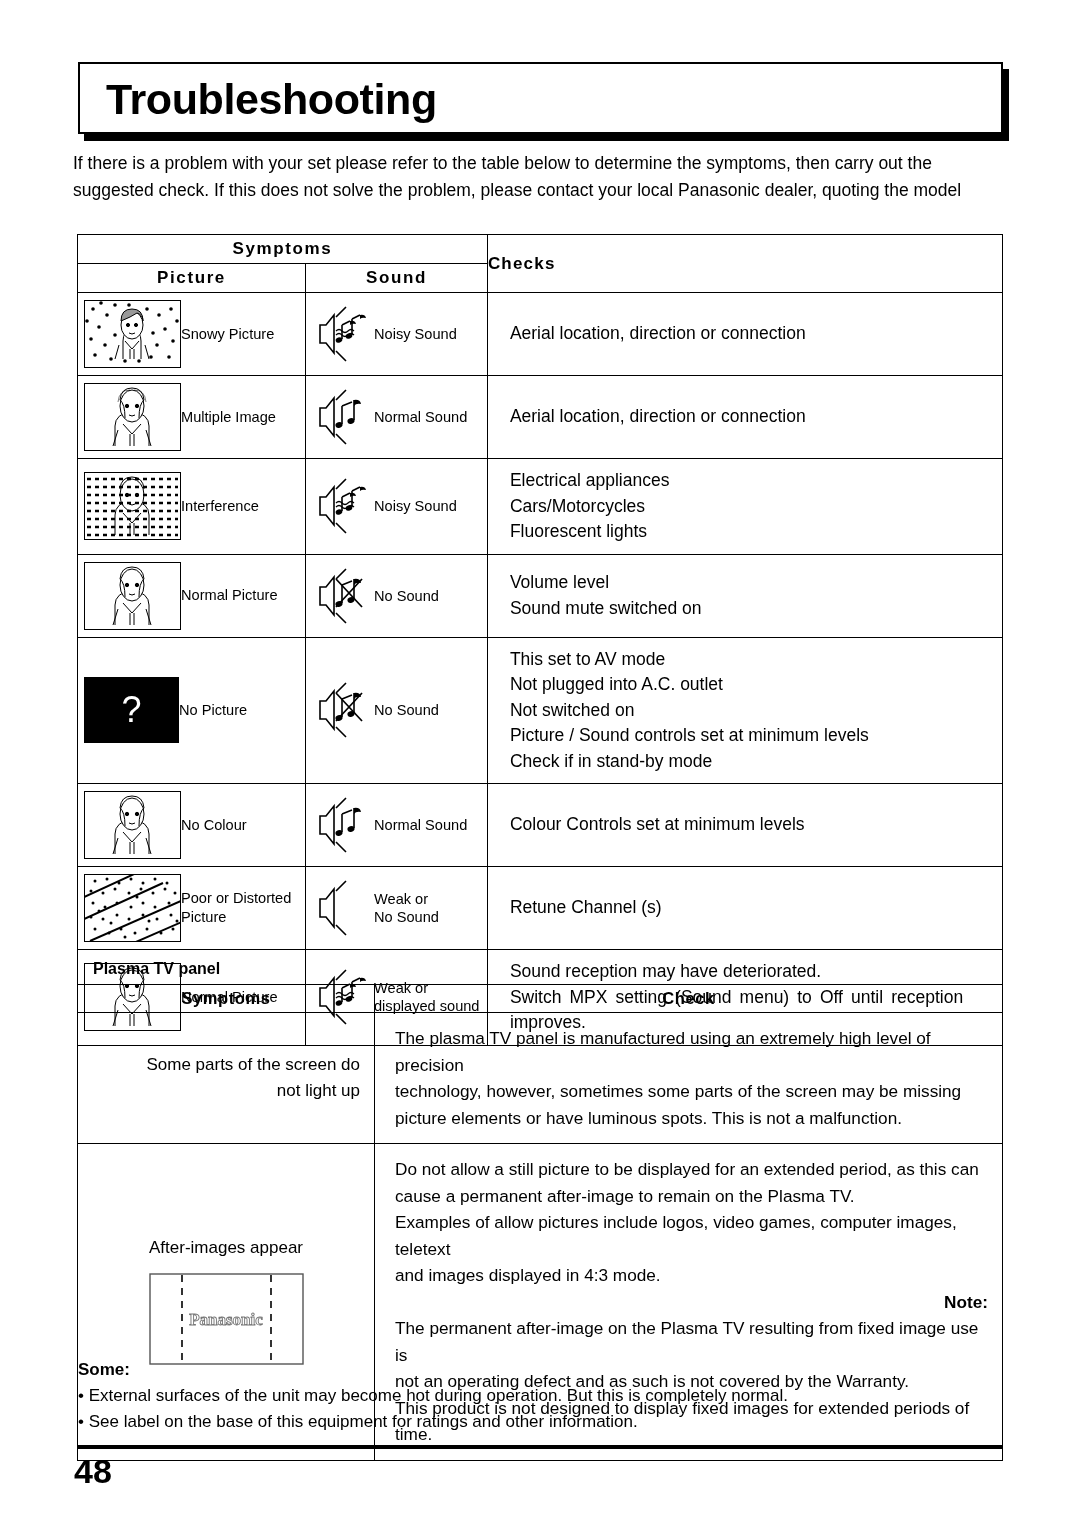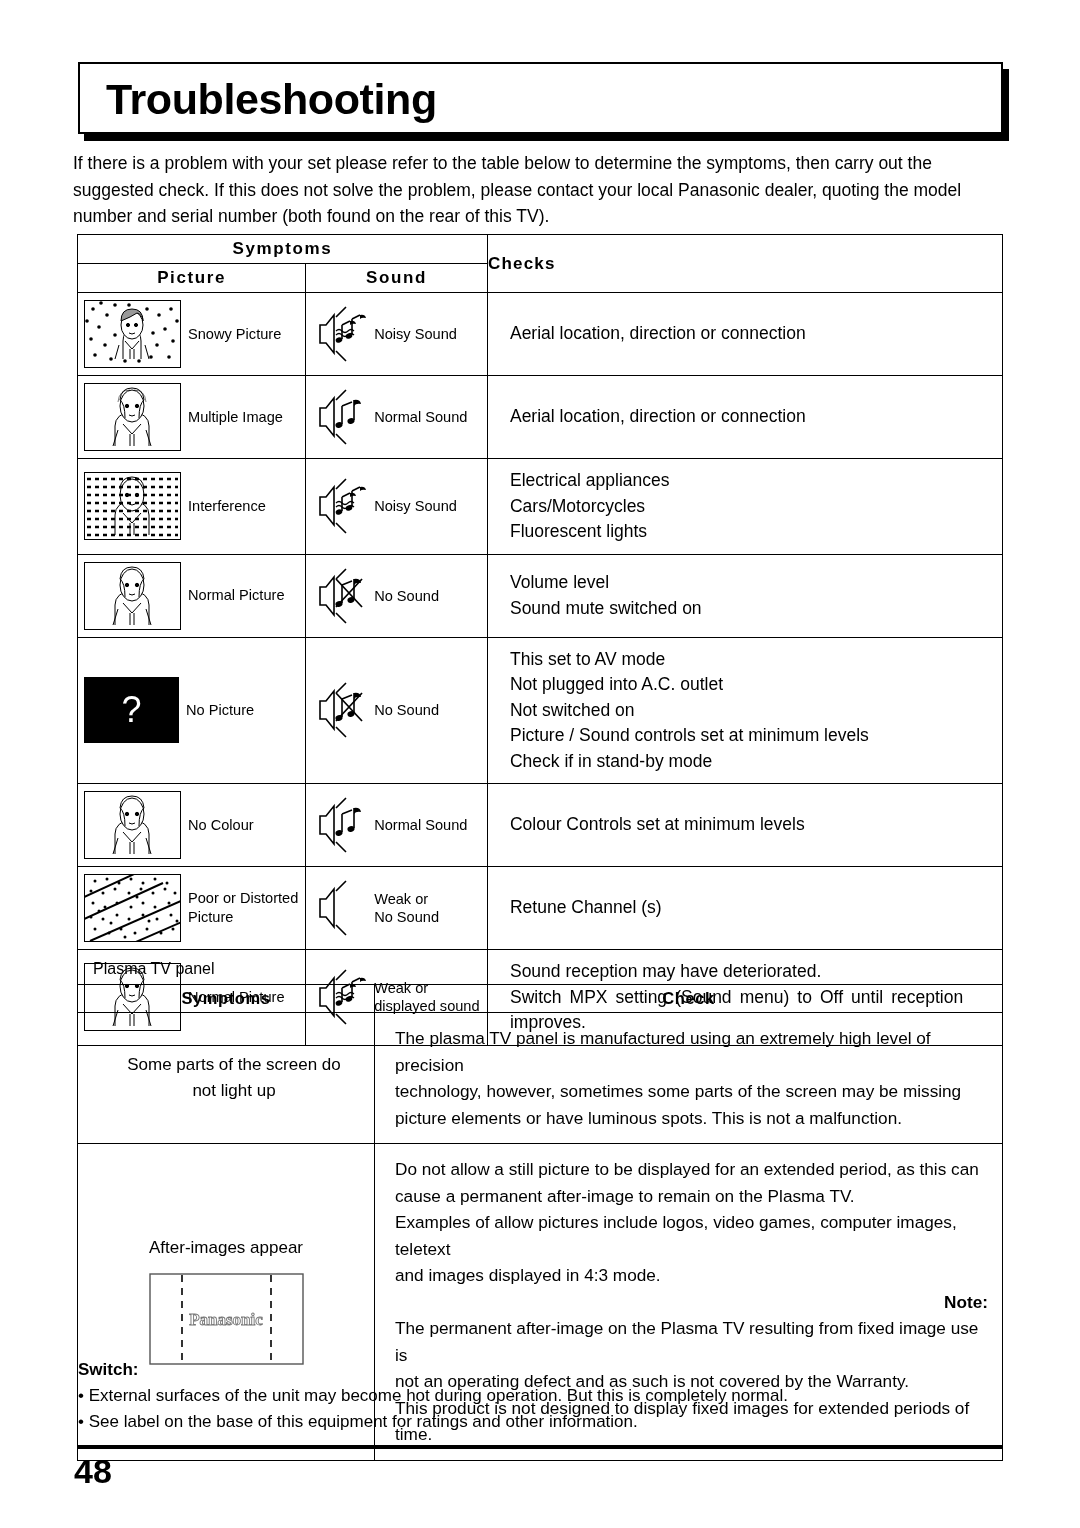"number and serial number (both" div { html: <div>number and serial number (both found on the rear of this TV).</div> -> none }
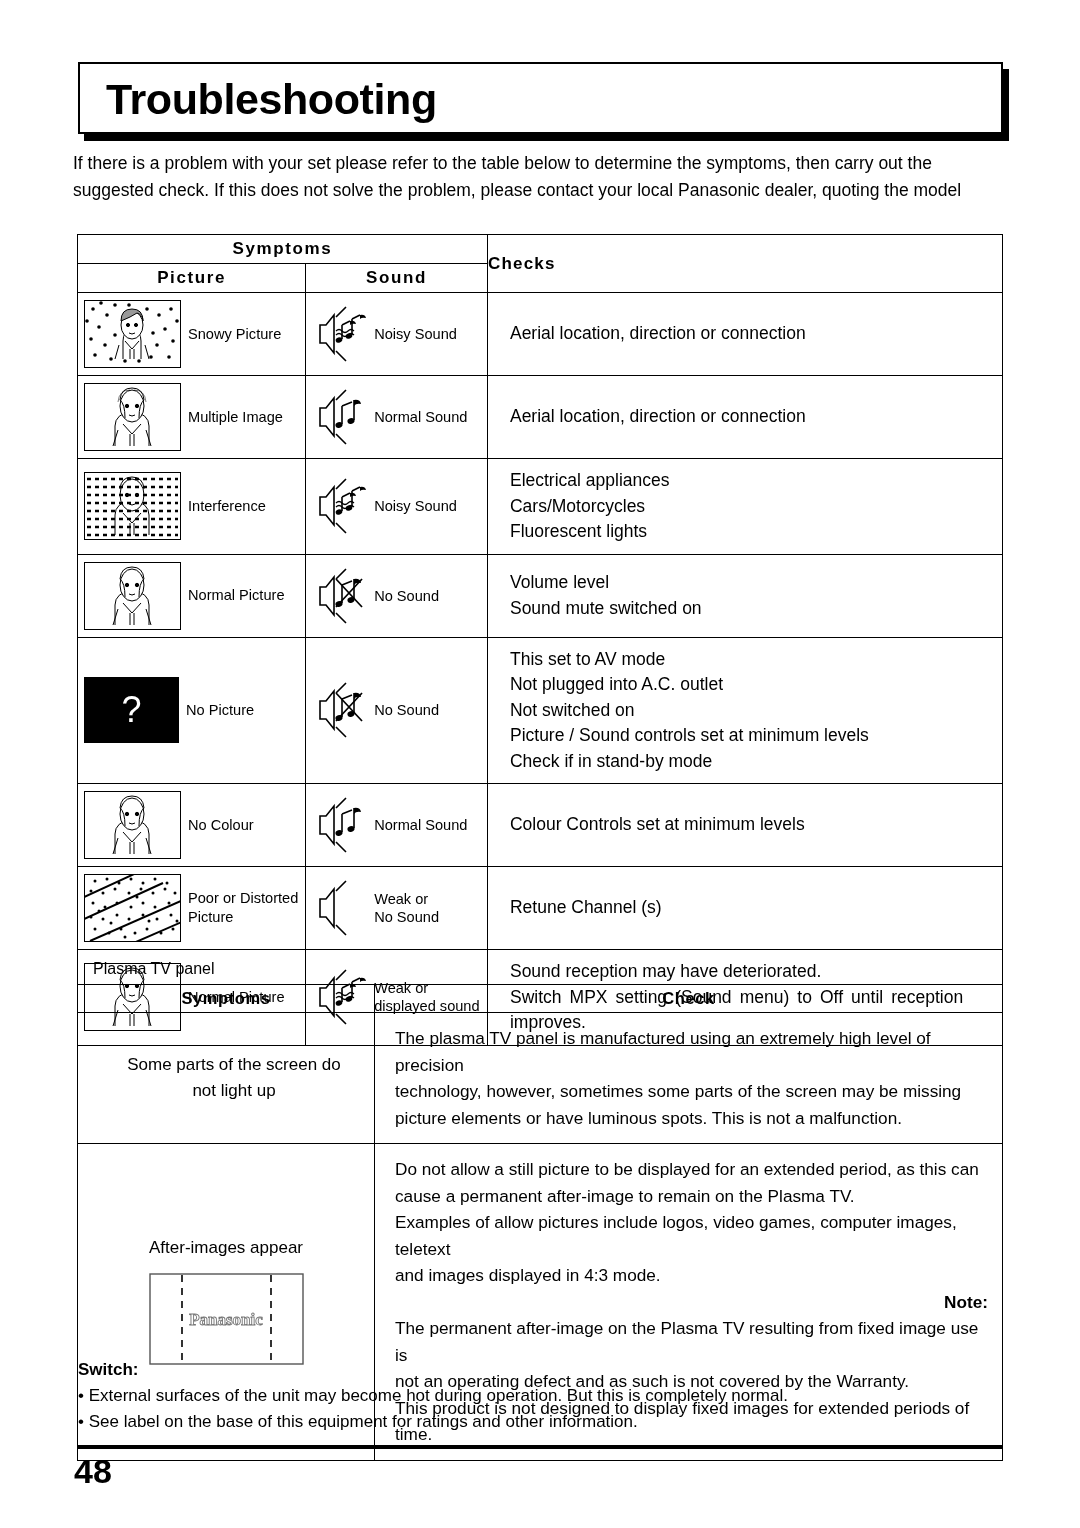"Snowy Picture" .pic-inner { gap: 7px -> none }
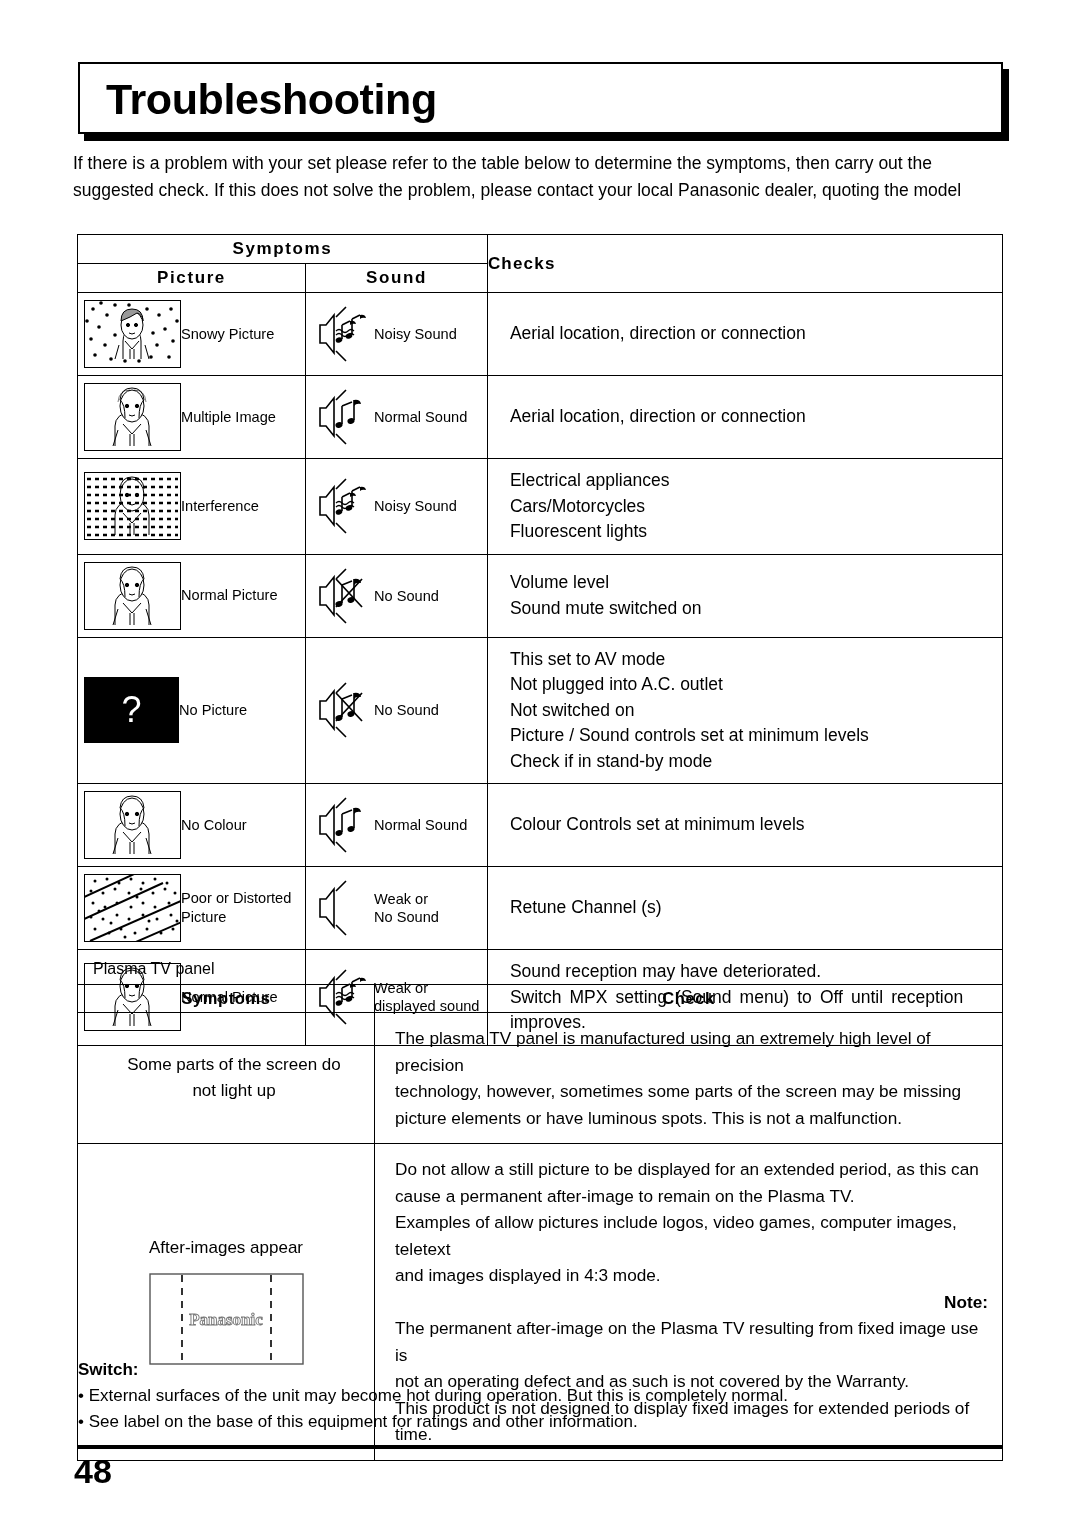"Plasma TV panel" .plasma-title { font-weight: normal -> bold }
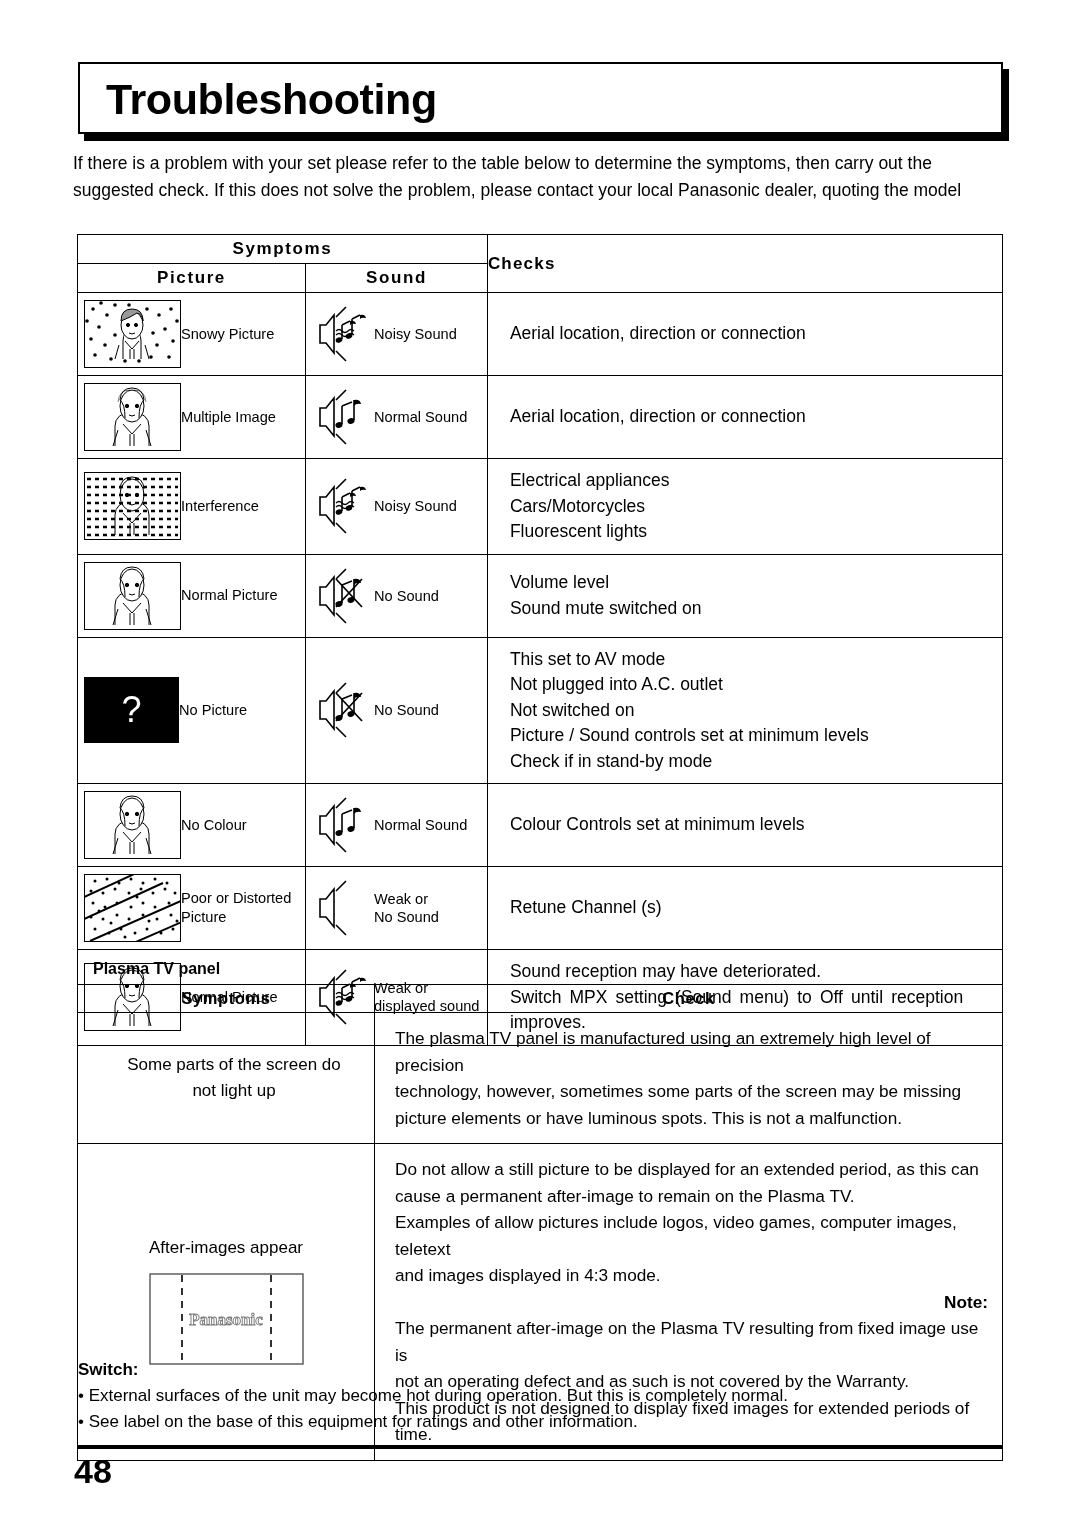"Some parts of the screen" .p-sym .l { text-align: center -> right }
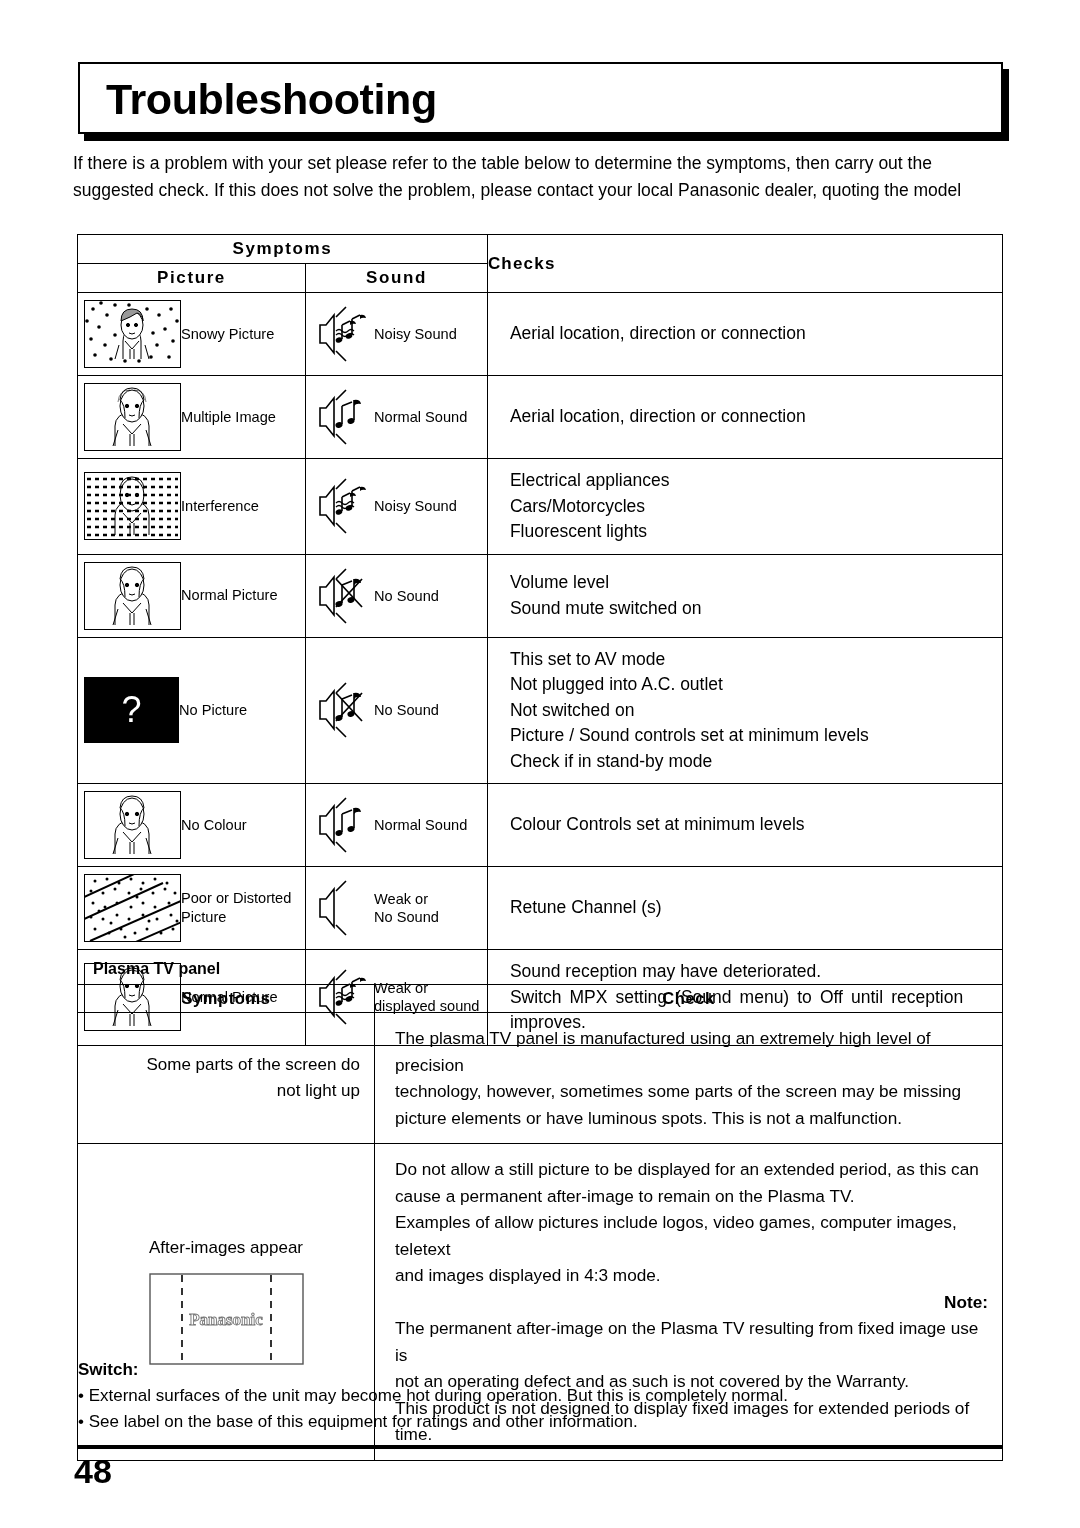"Switch:" div.nh { text: Switch -> Some }
